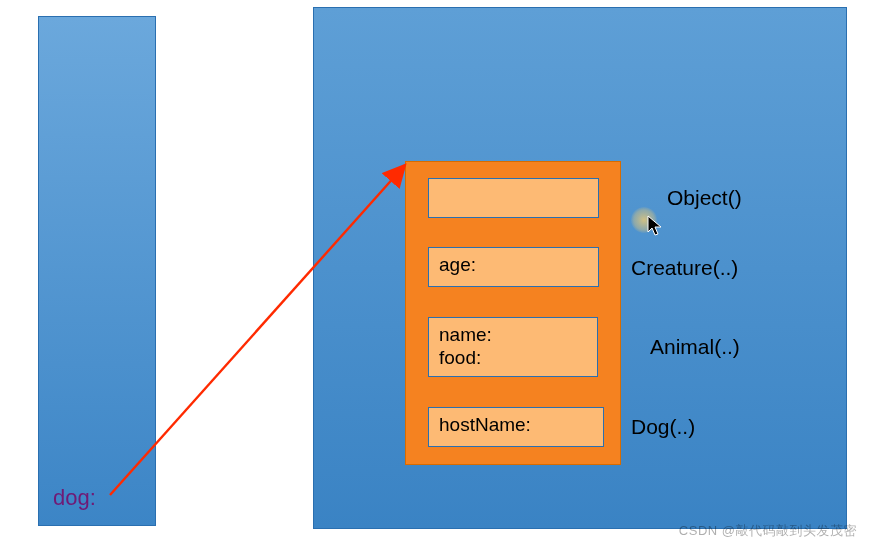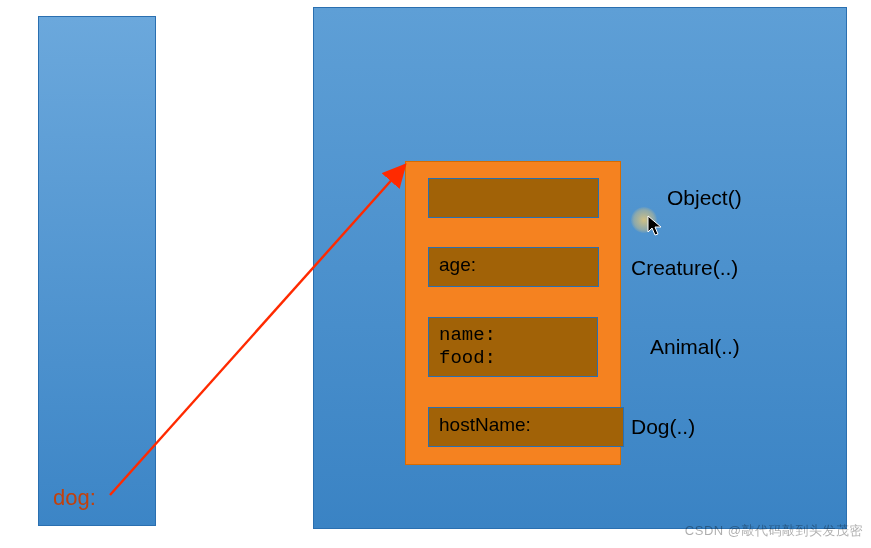"age:" .field-box { background: #a16207 -> #fdba74 }
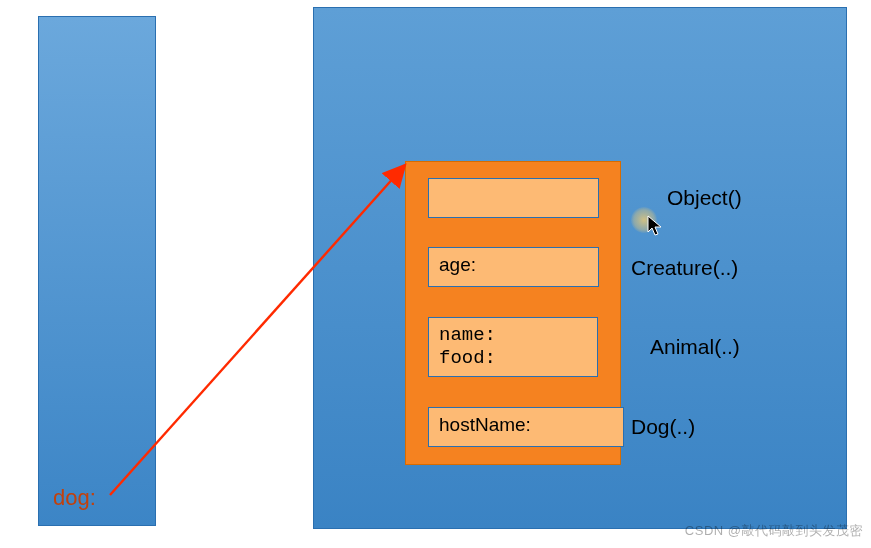"name:" .f3 { font-family: Liberation Mono, monospace -> none }
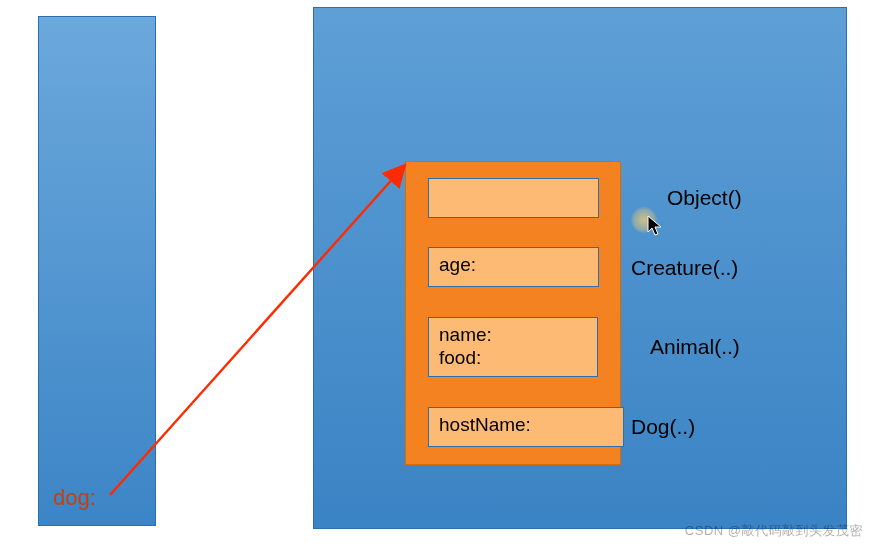"hostName:" .f4 { width: 196px -> 176px }
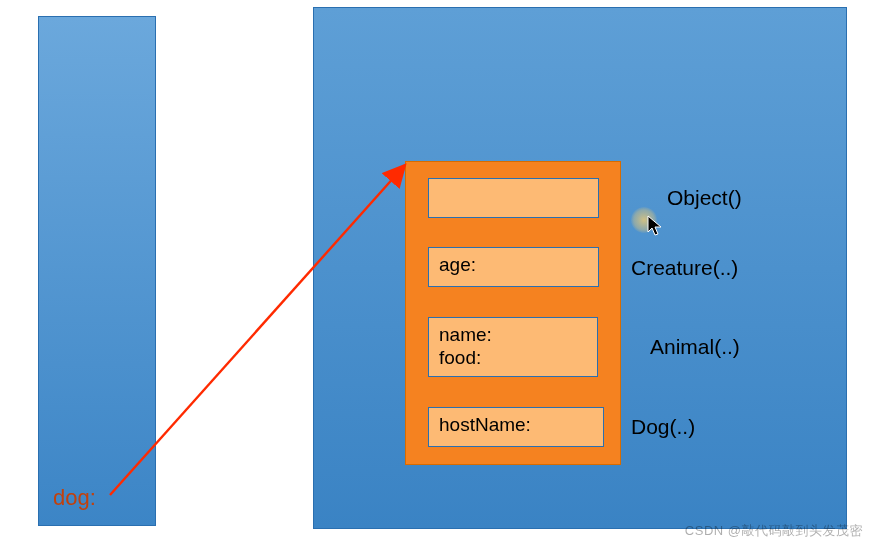"dog:" .dog-label { color: #c2410c -> #701a75 }
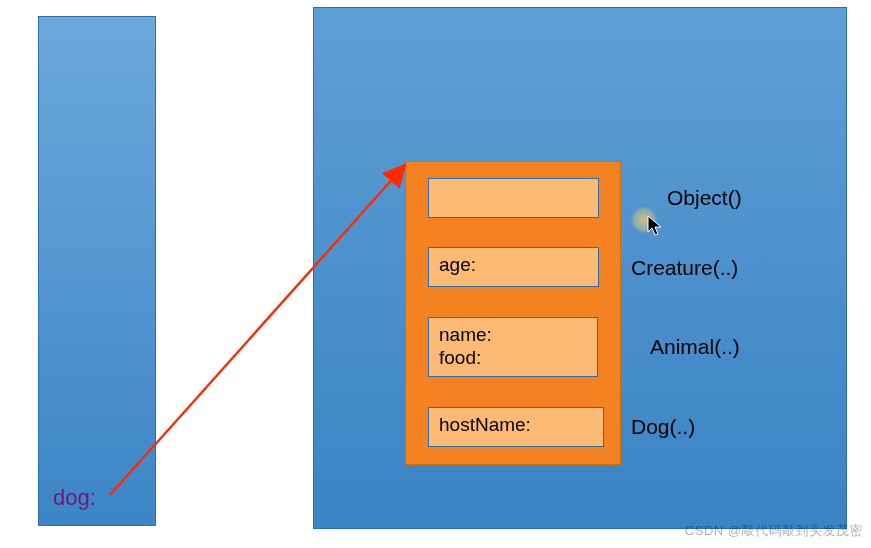"CSDN @敲代码敲到头发茂密" .watermark { right: 8px -> 14px }
